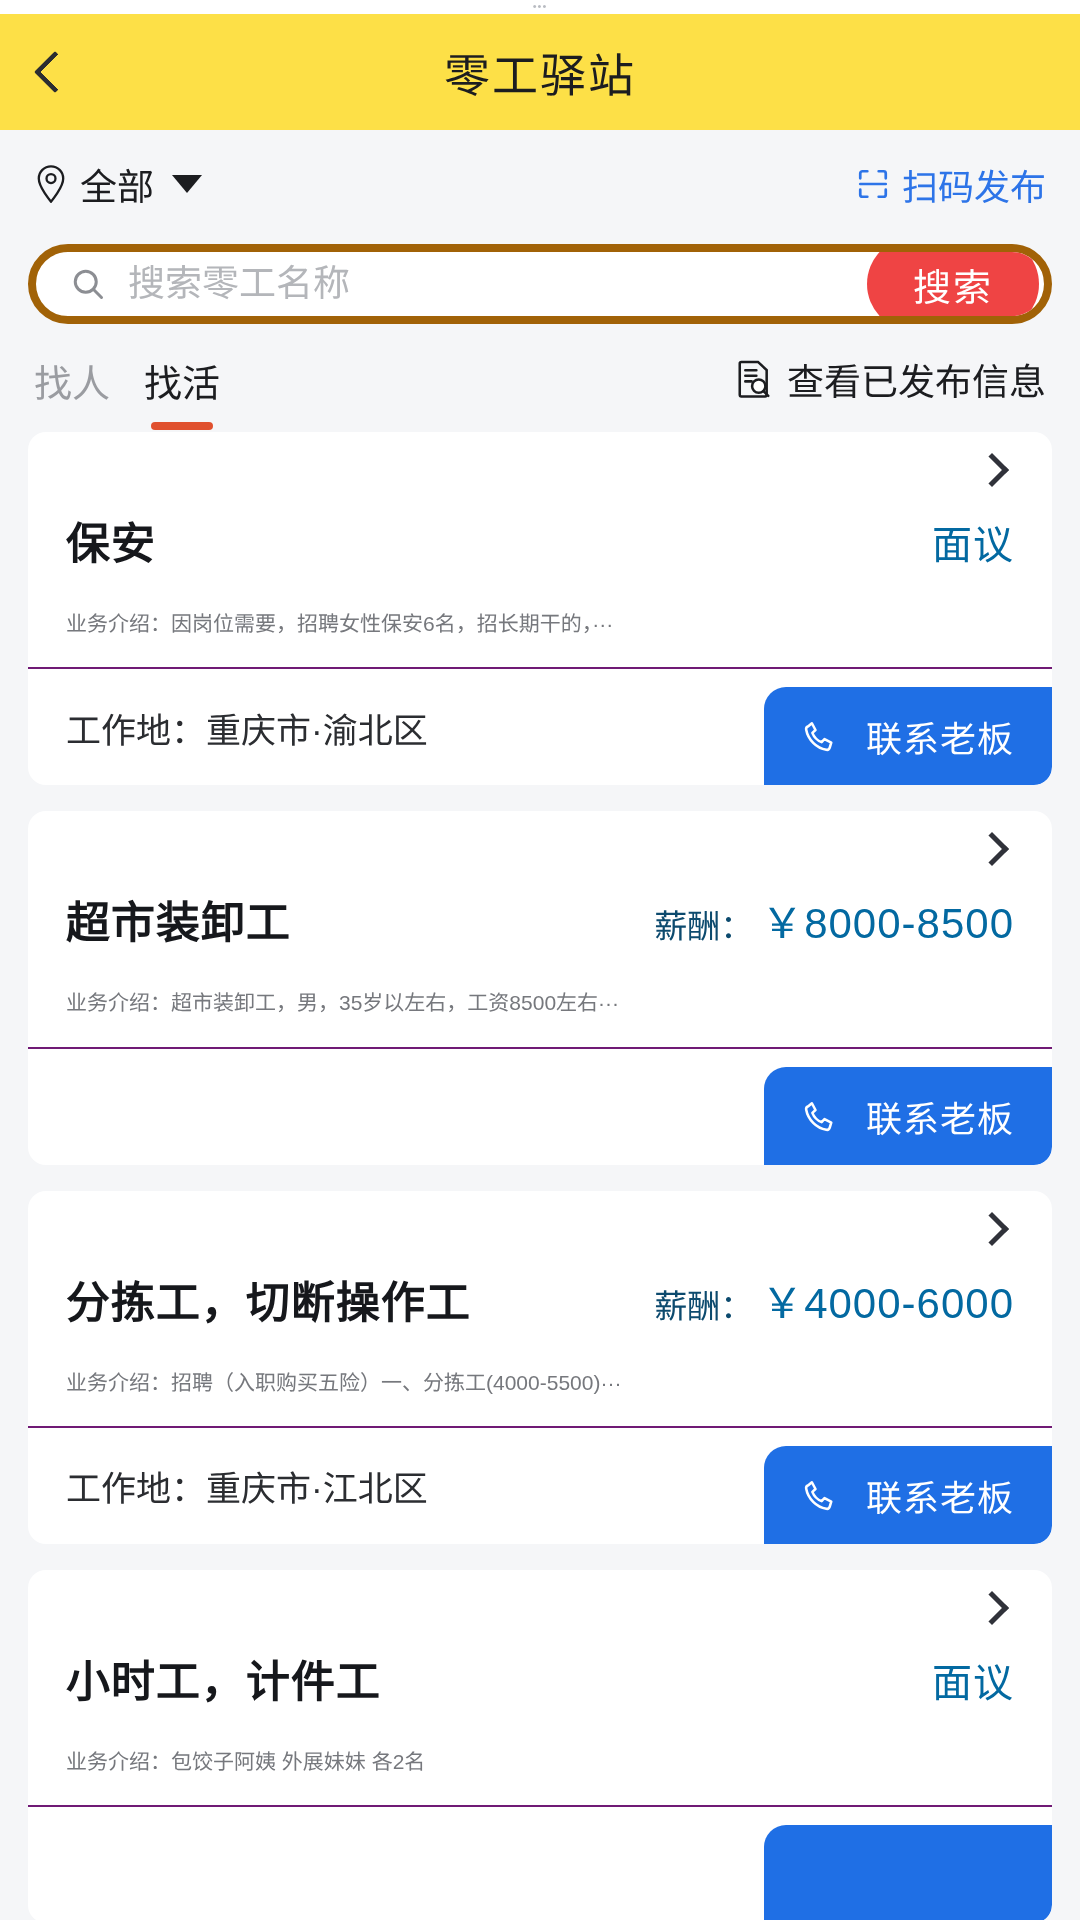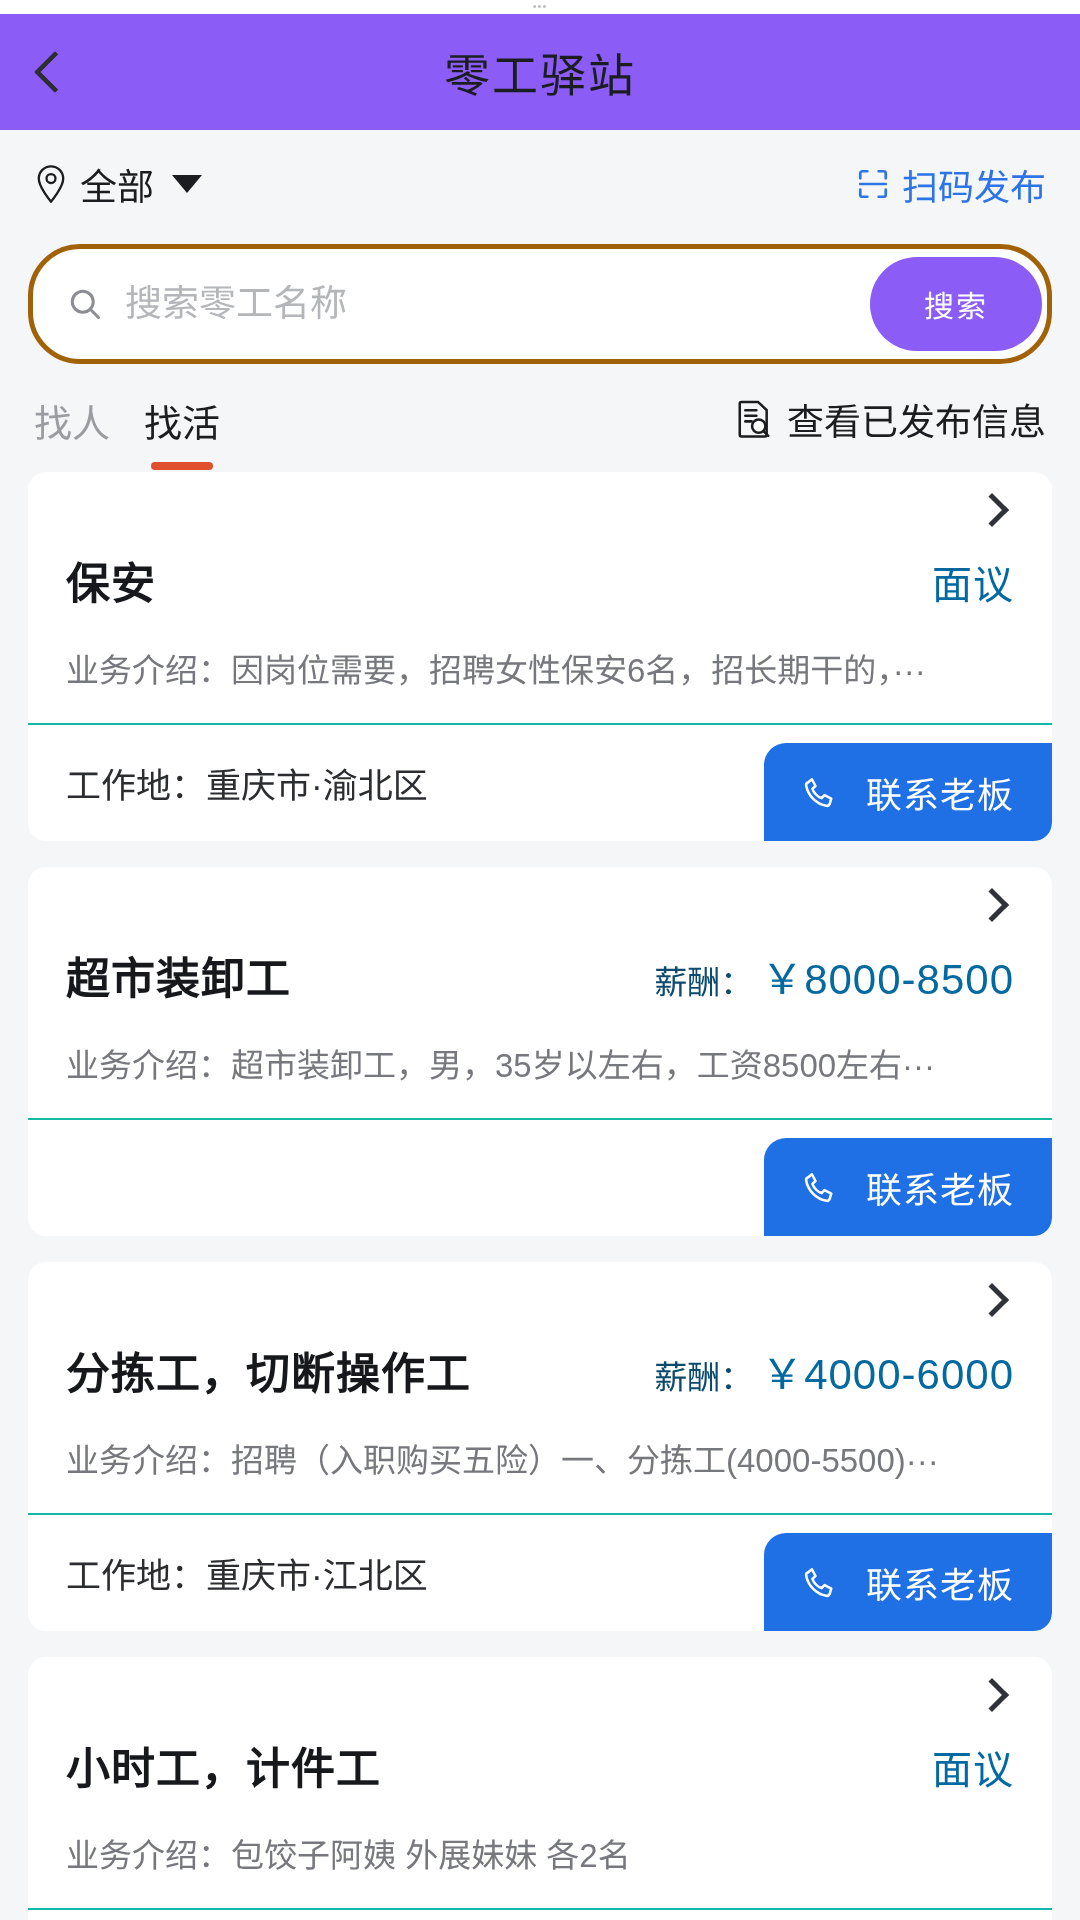"零工驿站" .navbar { background: #8b5cf6 -> #fde047 }
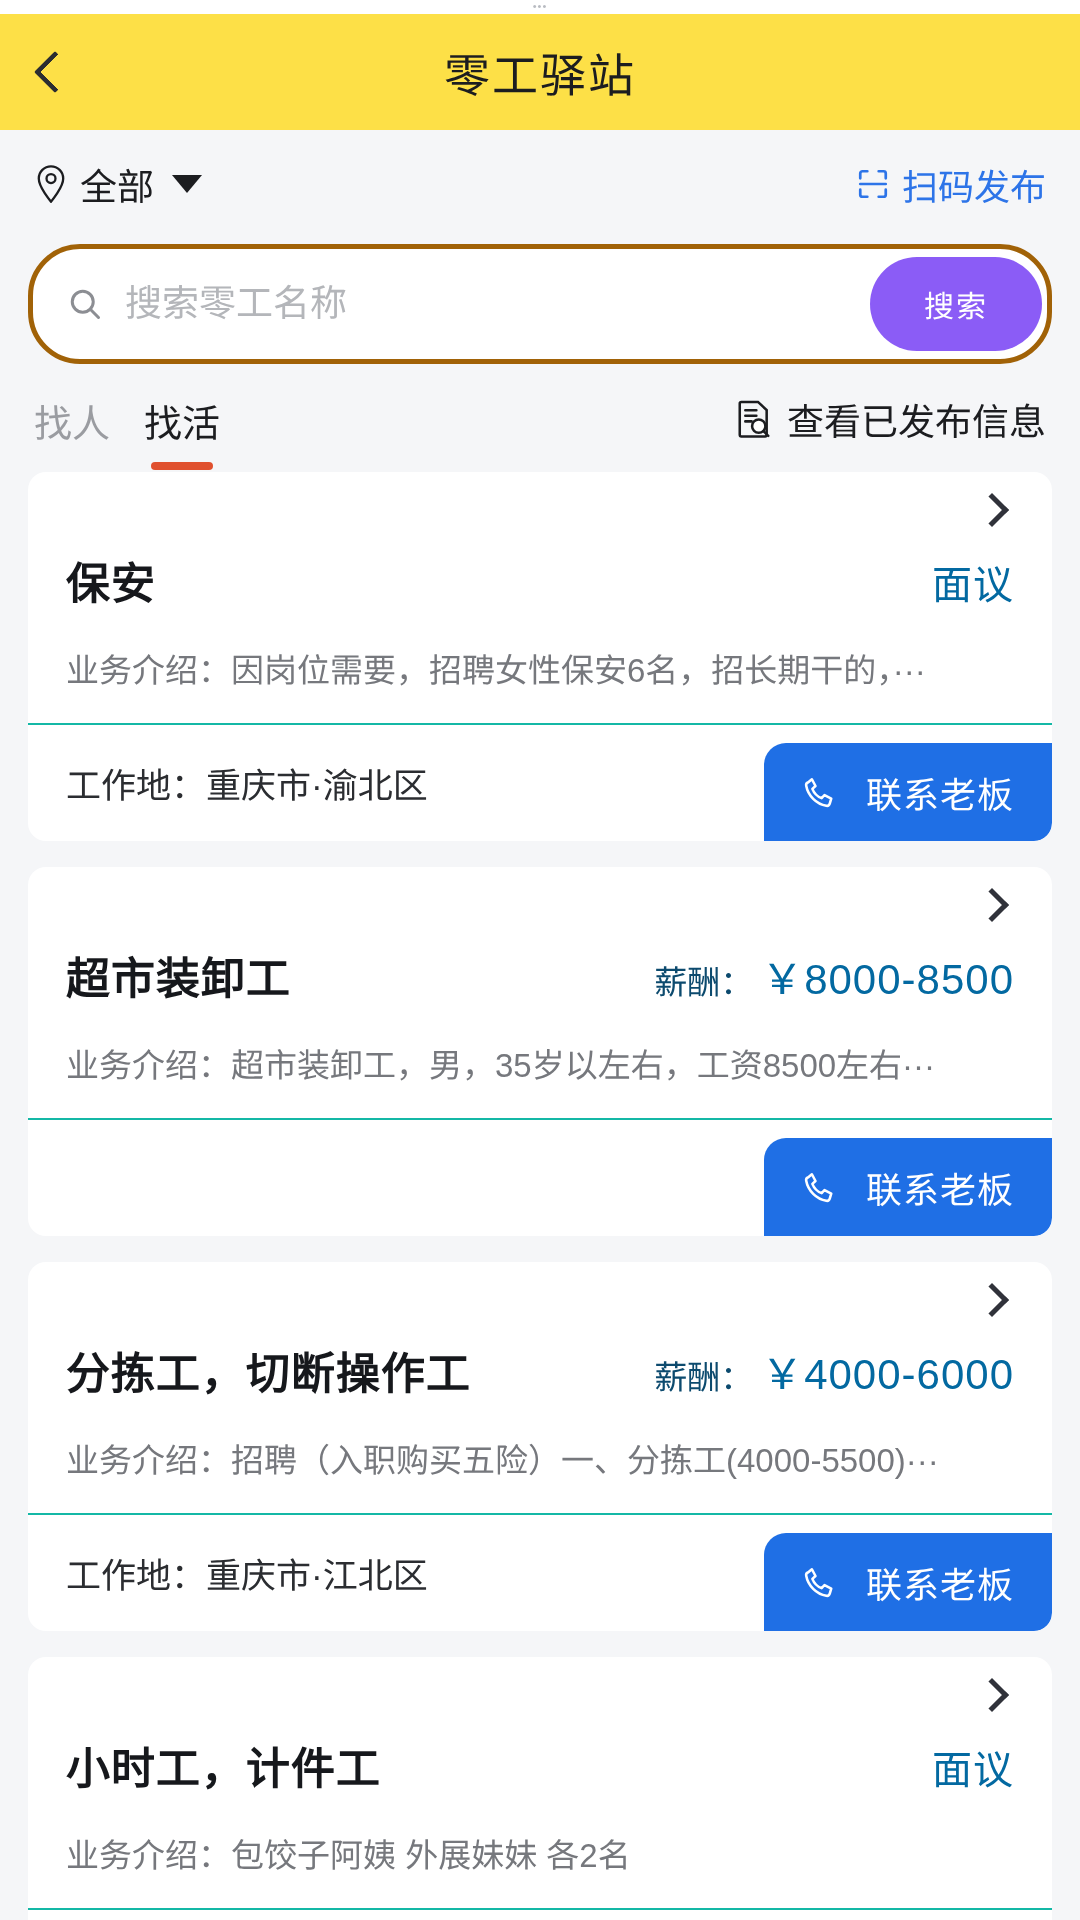"搜索零工名称" .search-bar { border: 5px solid #a16207 -> 8px solid #a16207; height: 120px -> 80px }
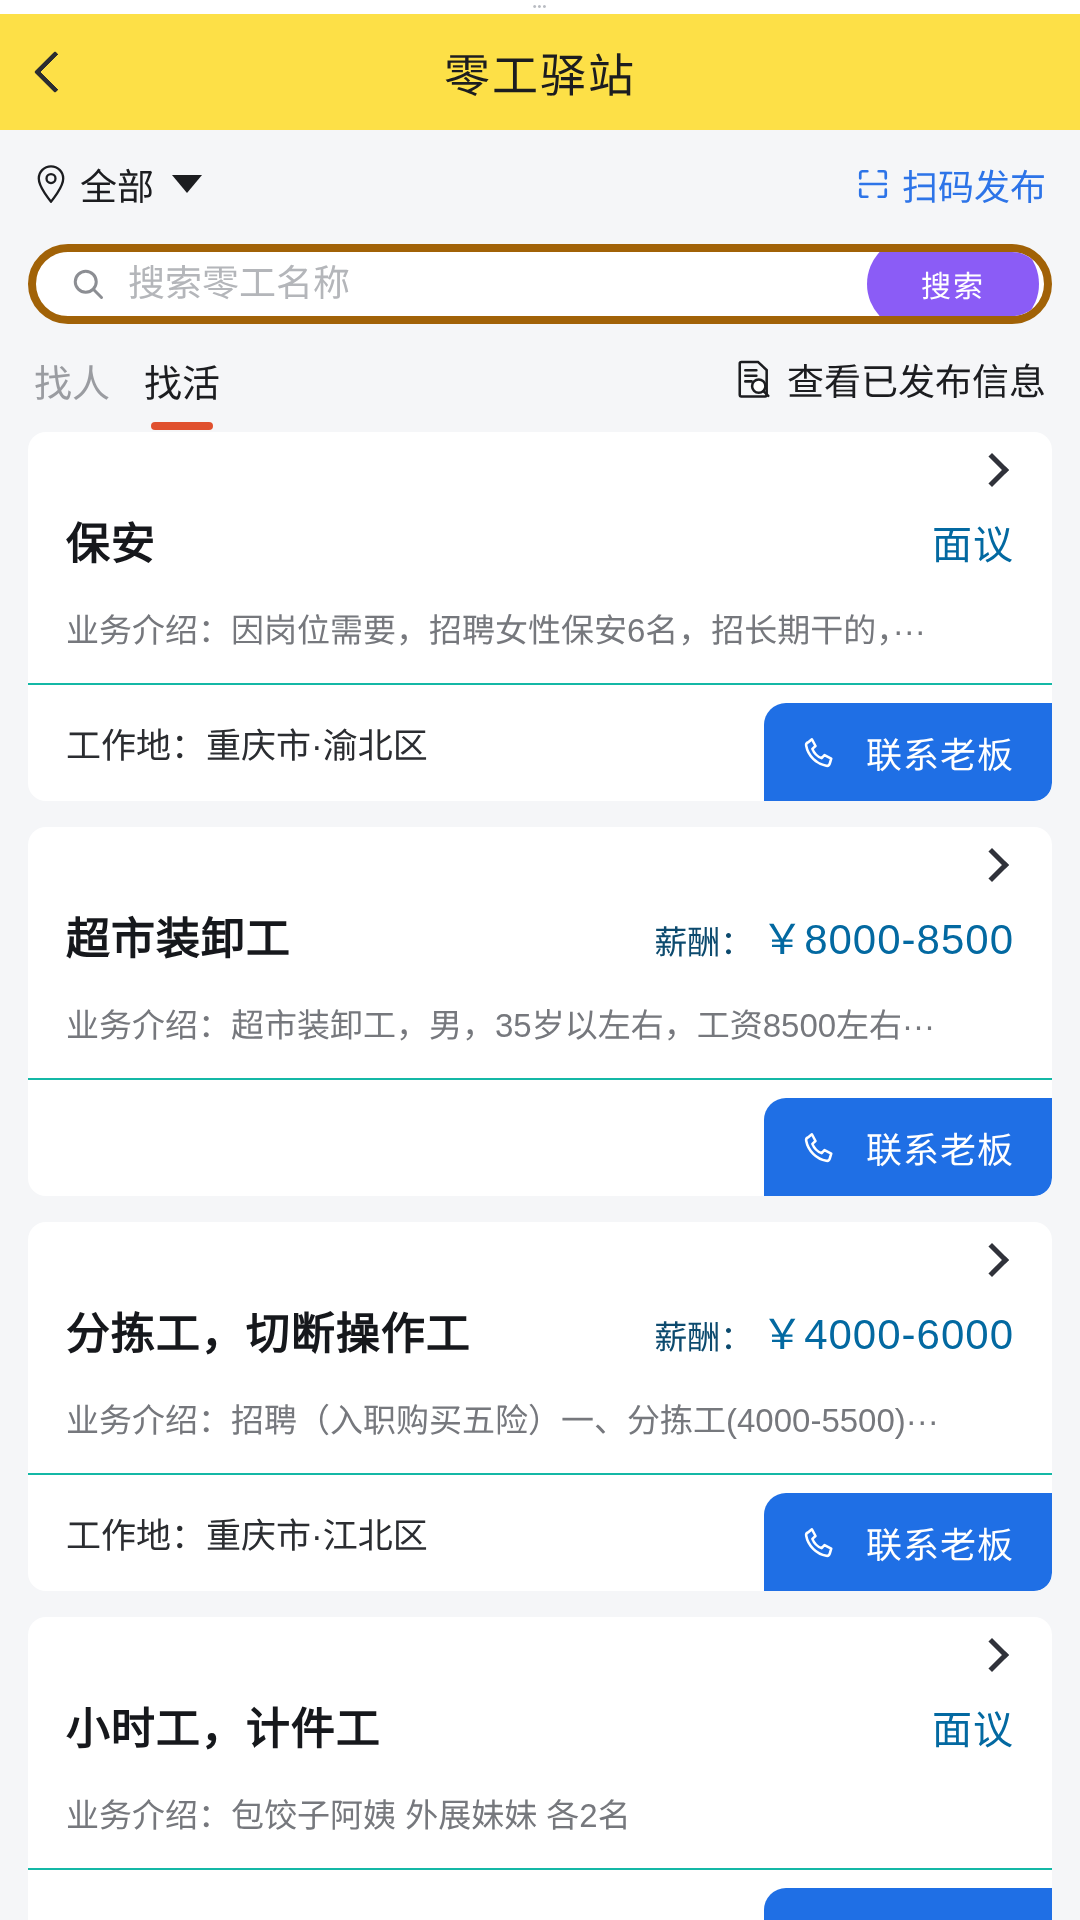"搜索" .search-btn { background: #8b5cf6 -> #ef4444; font-size: 30px -> 38px }
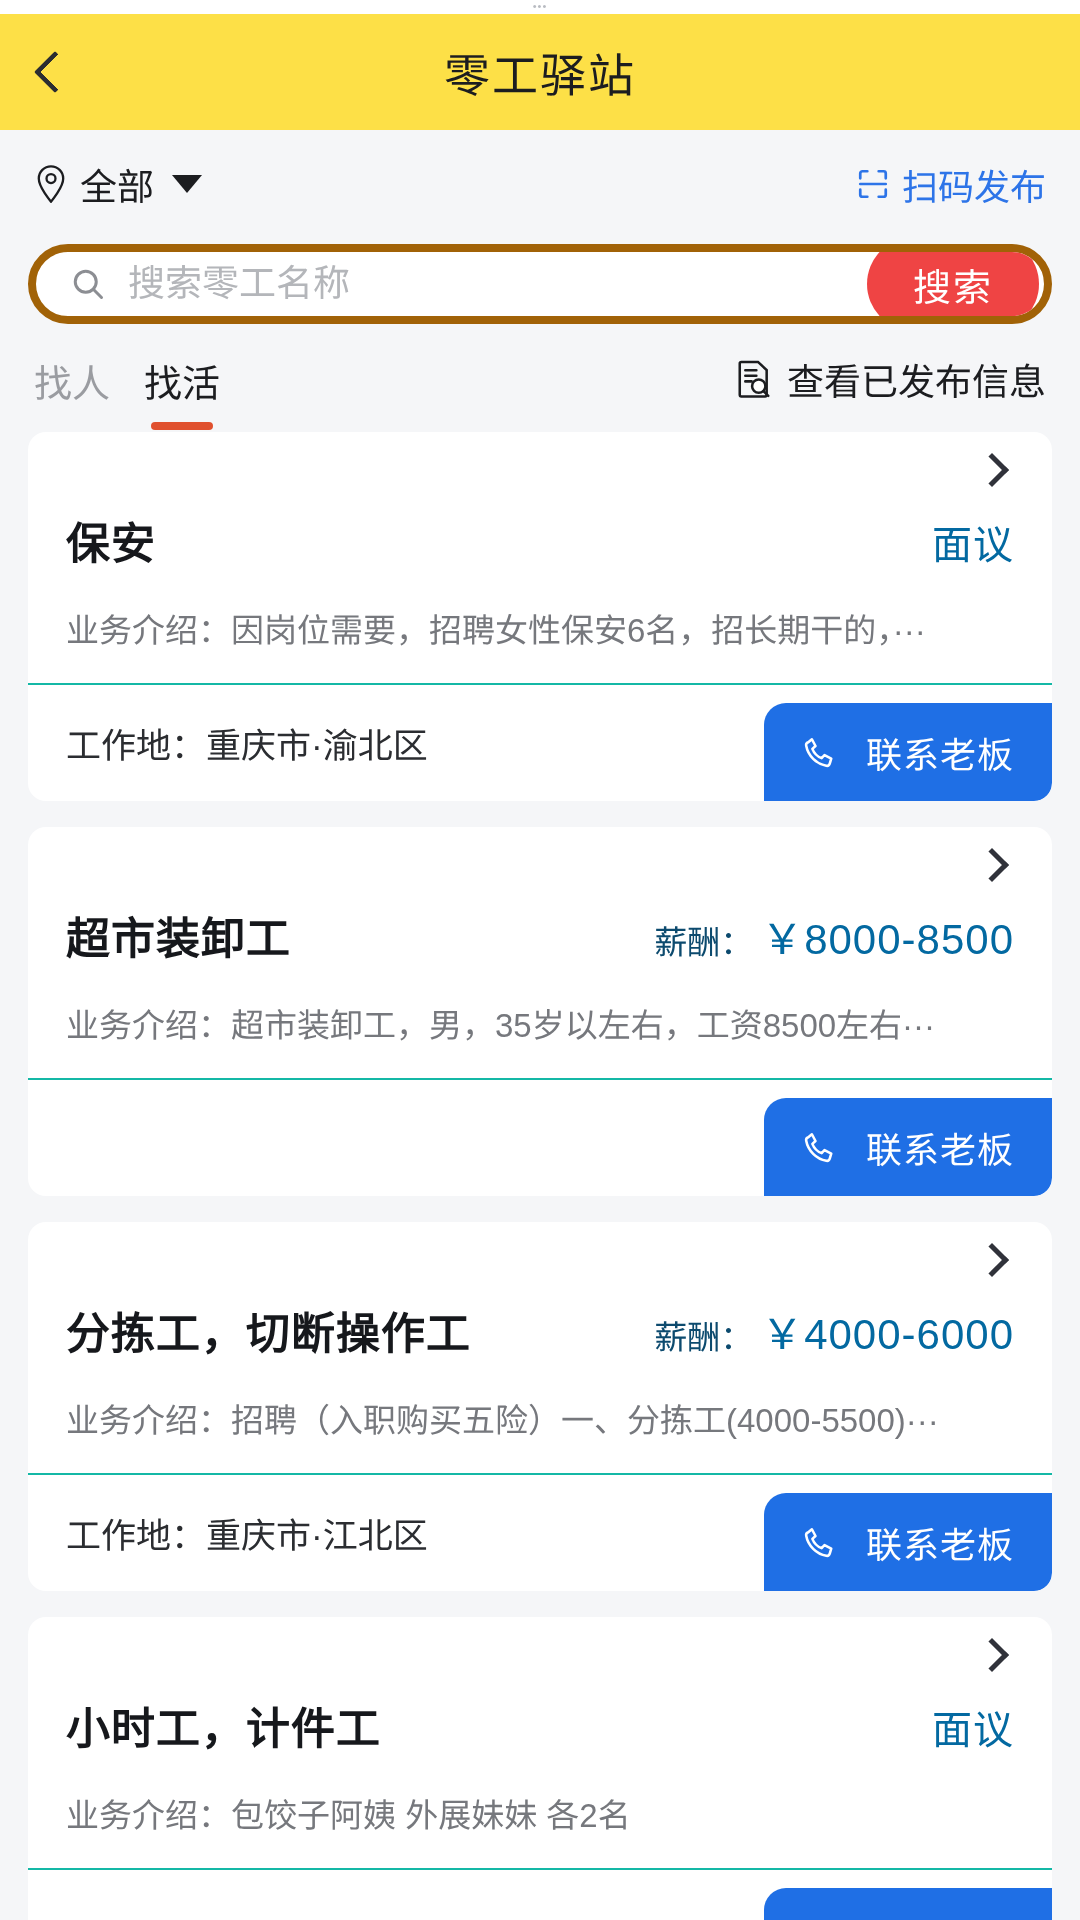"业务介绍：因岗位需要，招聘女性保安6名，招长期干的，···" .card-desc { border-bottom: 2px solid #14b8a6 -> 2px solid #701a75; font-size: 33px -> 21px }
